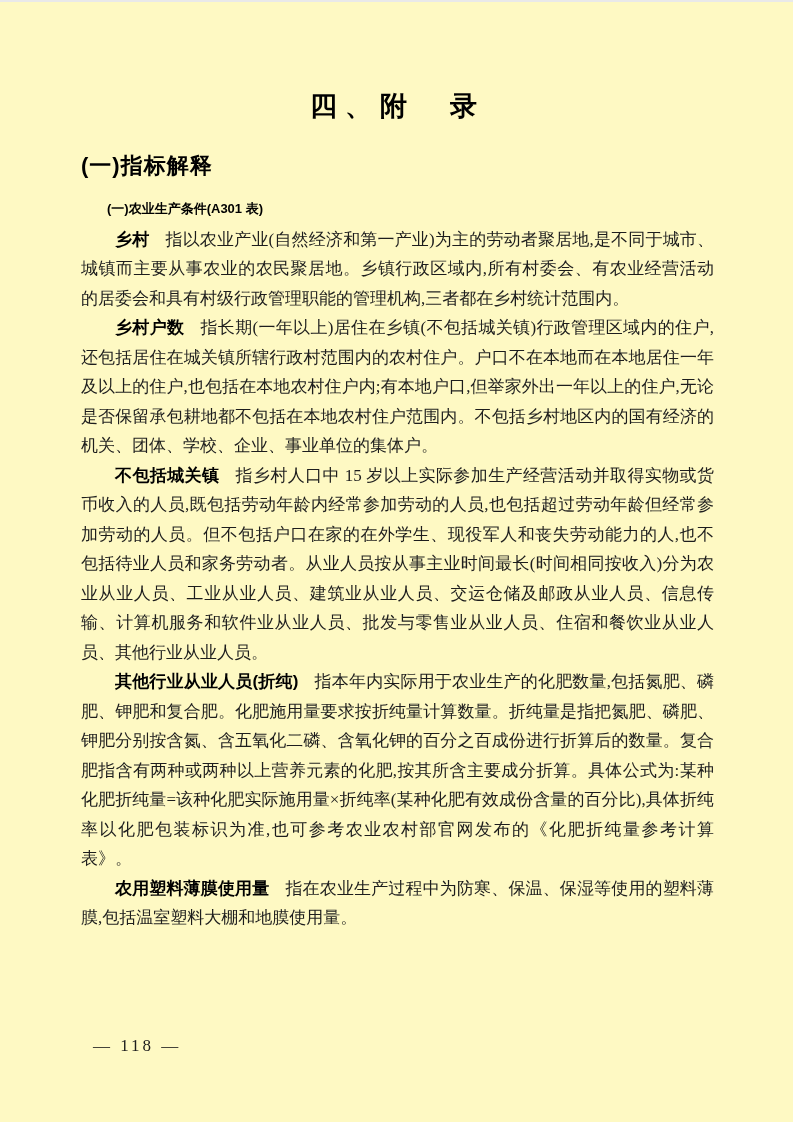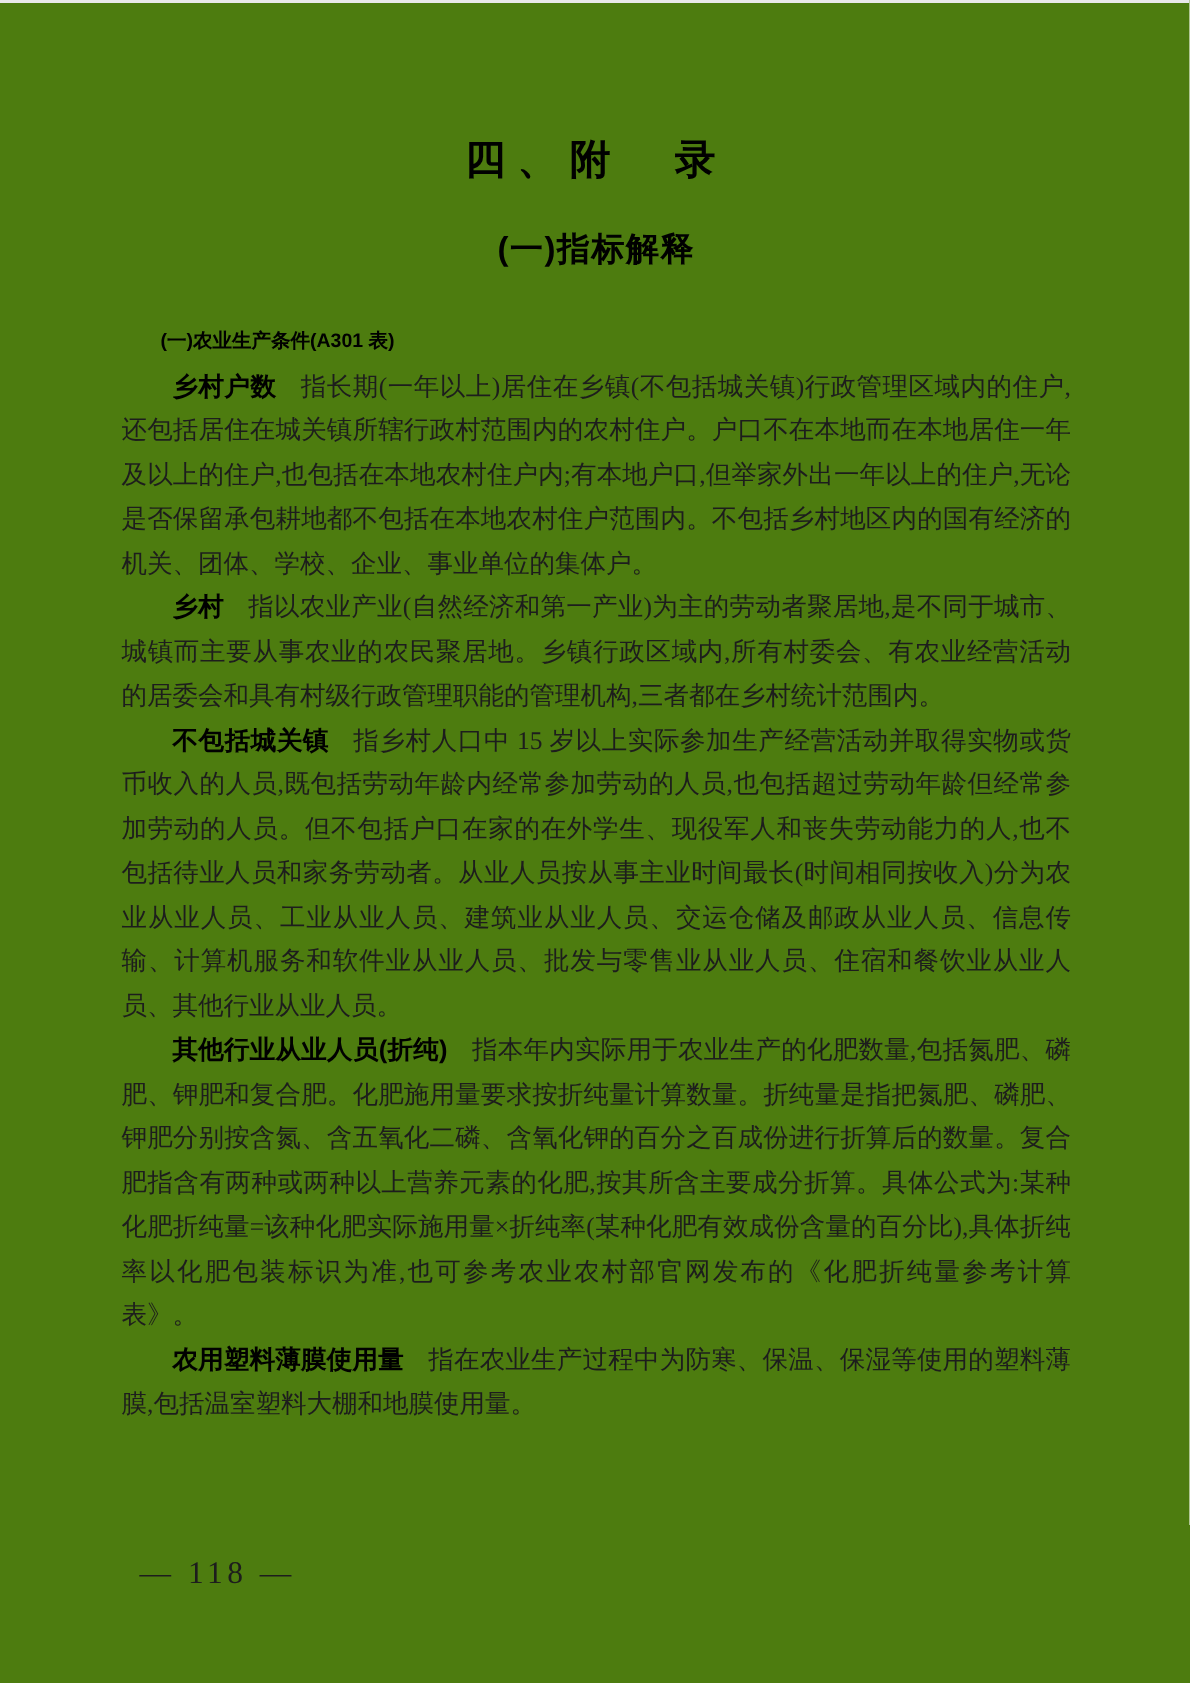"四、附 录" .page { background: #4d7c0f -> #fef9c3 }
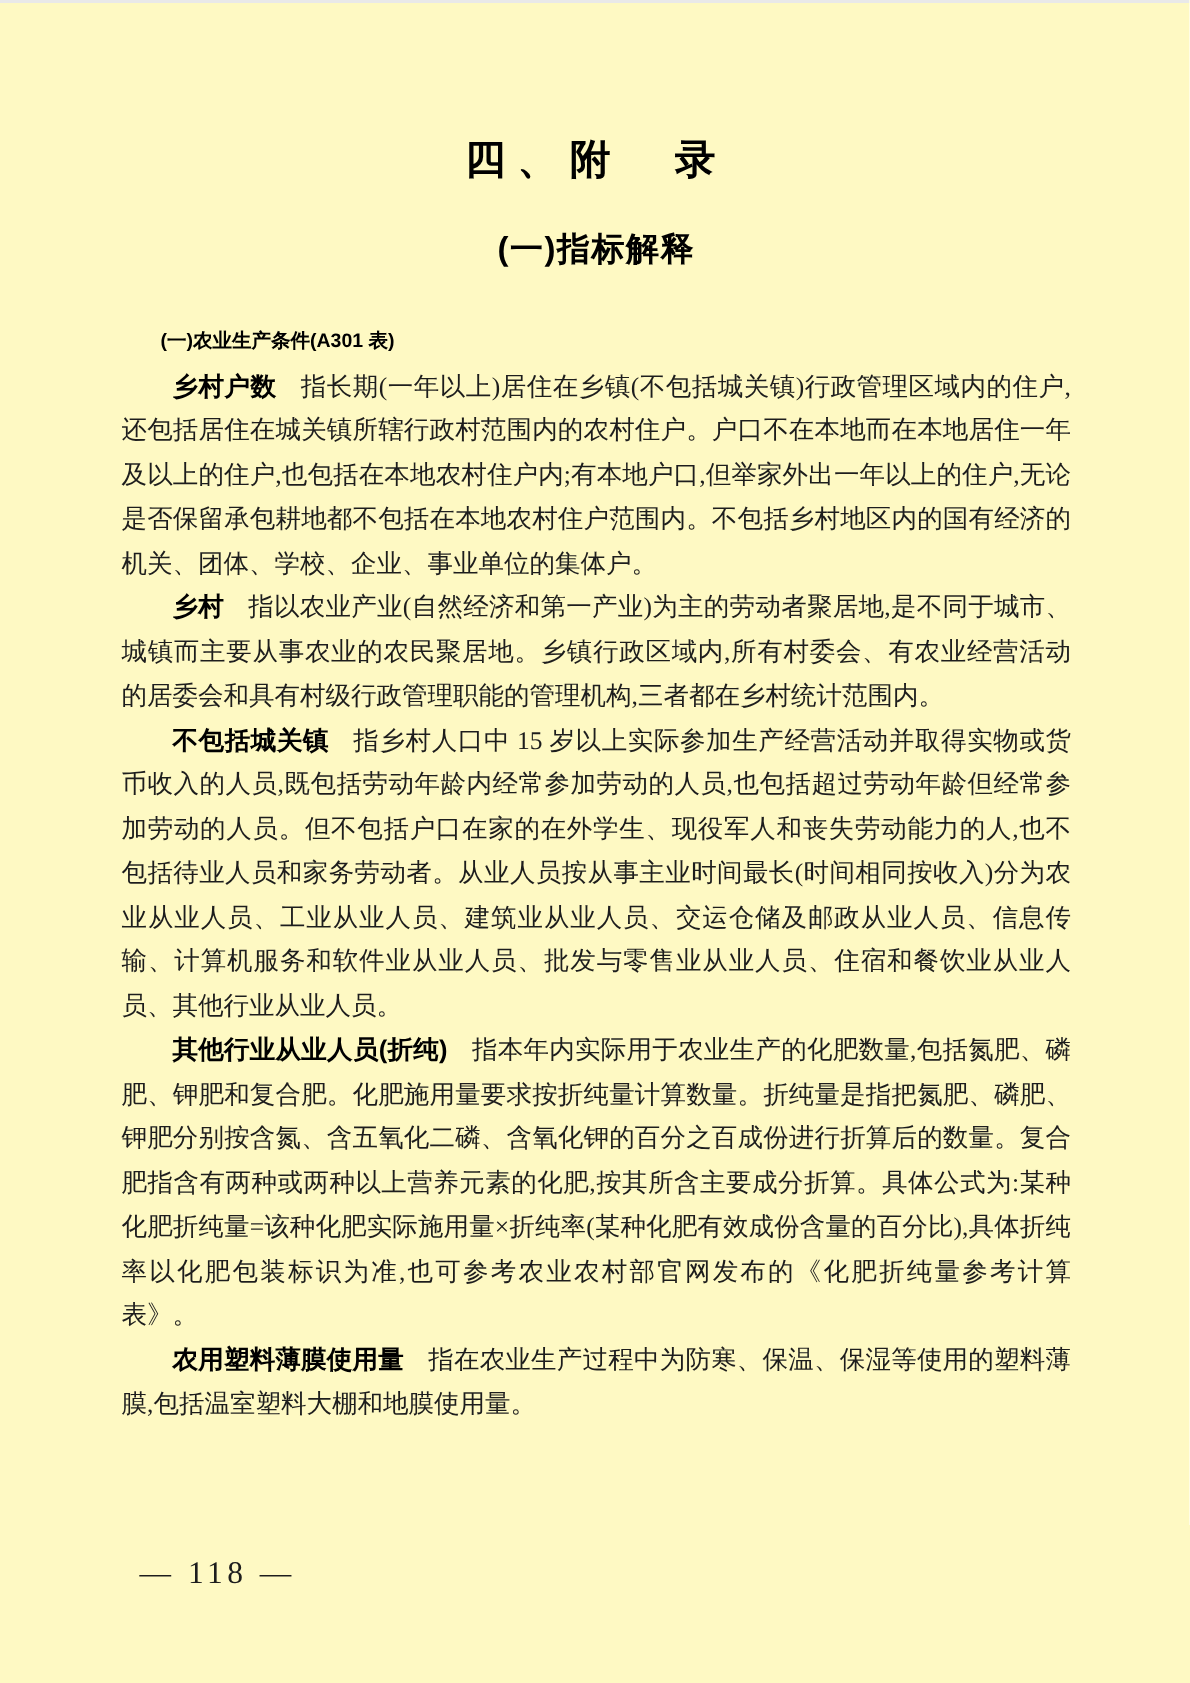"(一)指标解释" h2.section-title { margin: 0 0 32px 0 -> 0 0 14px 0; text-align: center -> none }
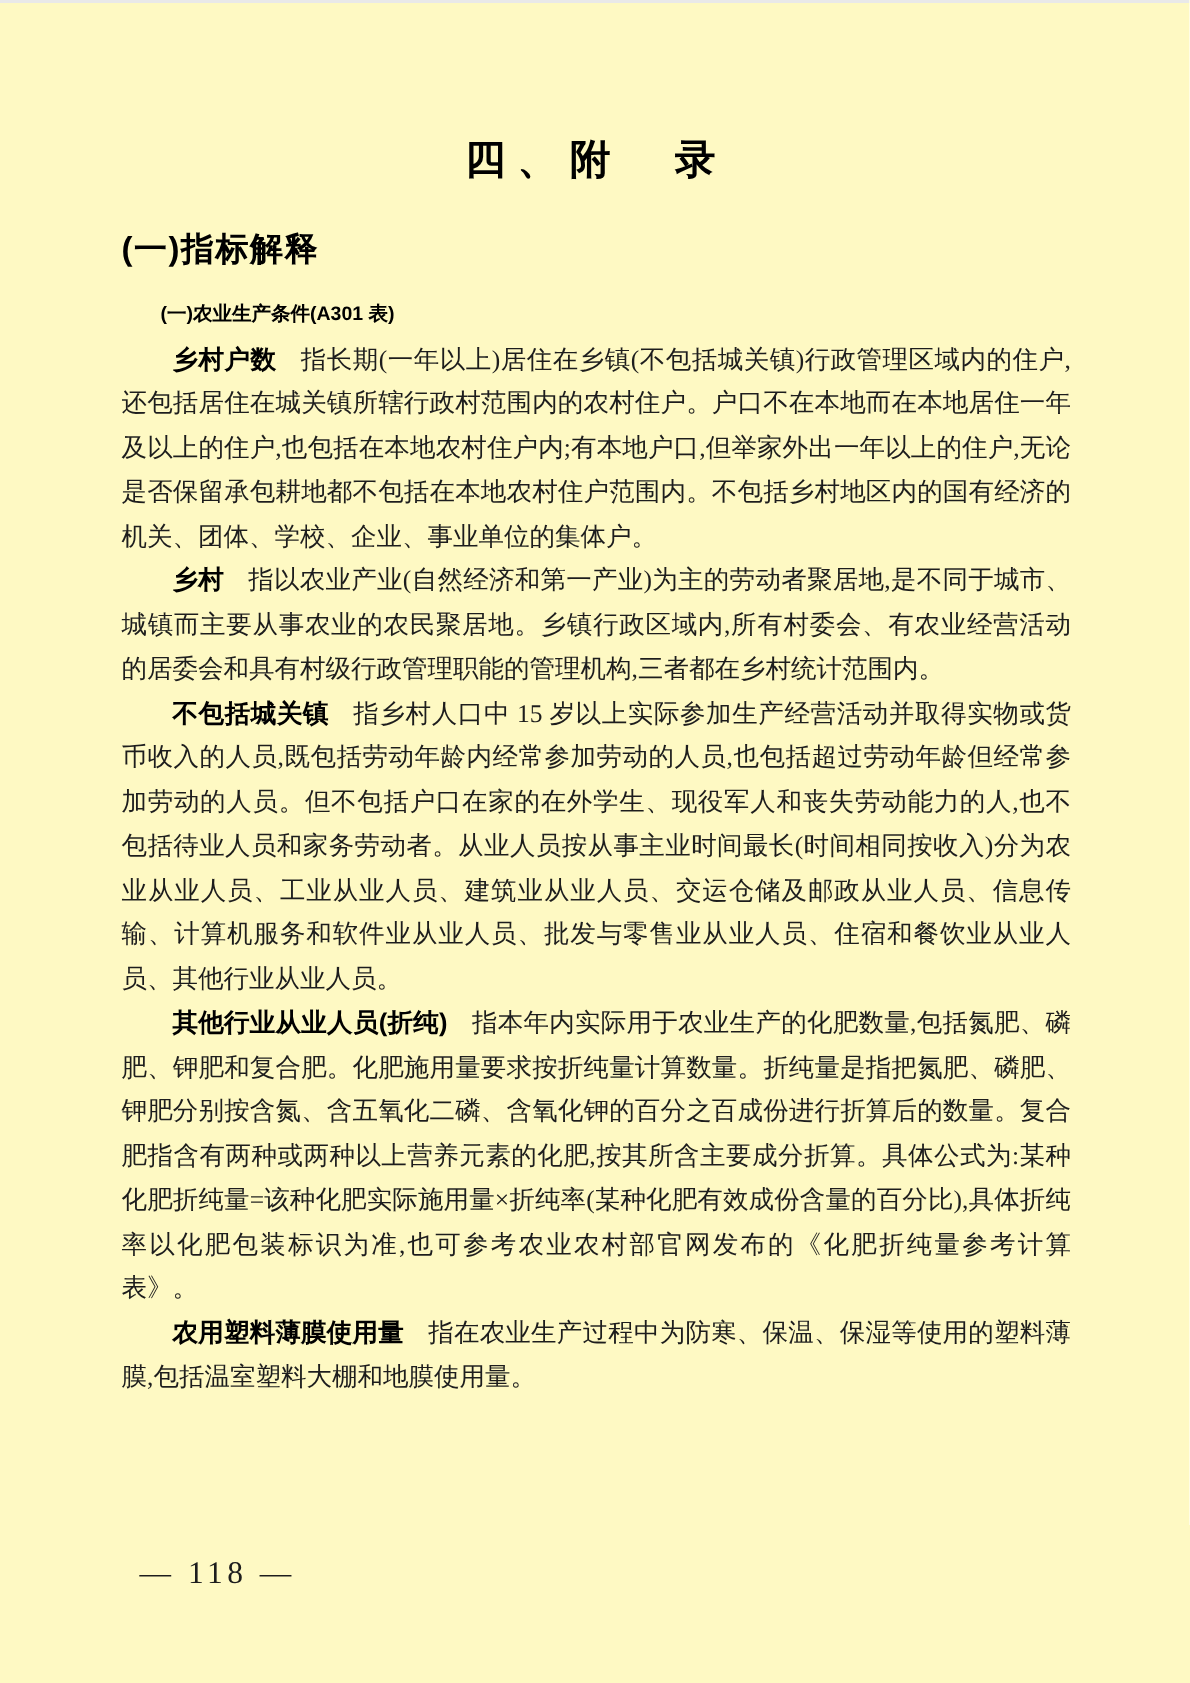"乡村户数" p.entry { order: before "乡村" -> after "乡村" }
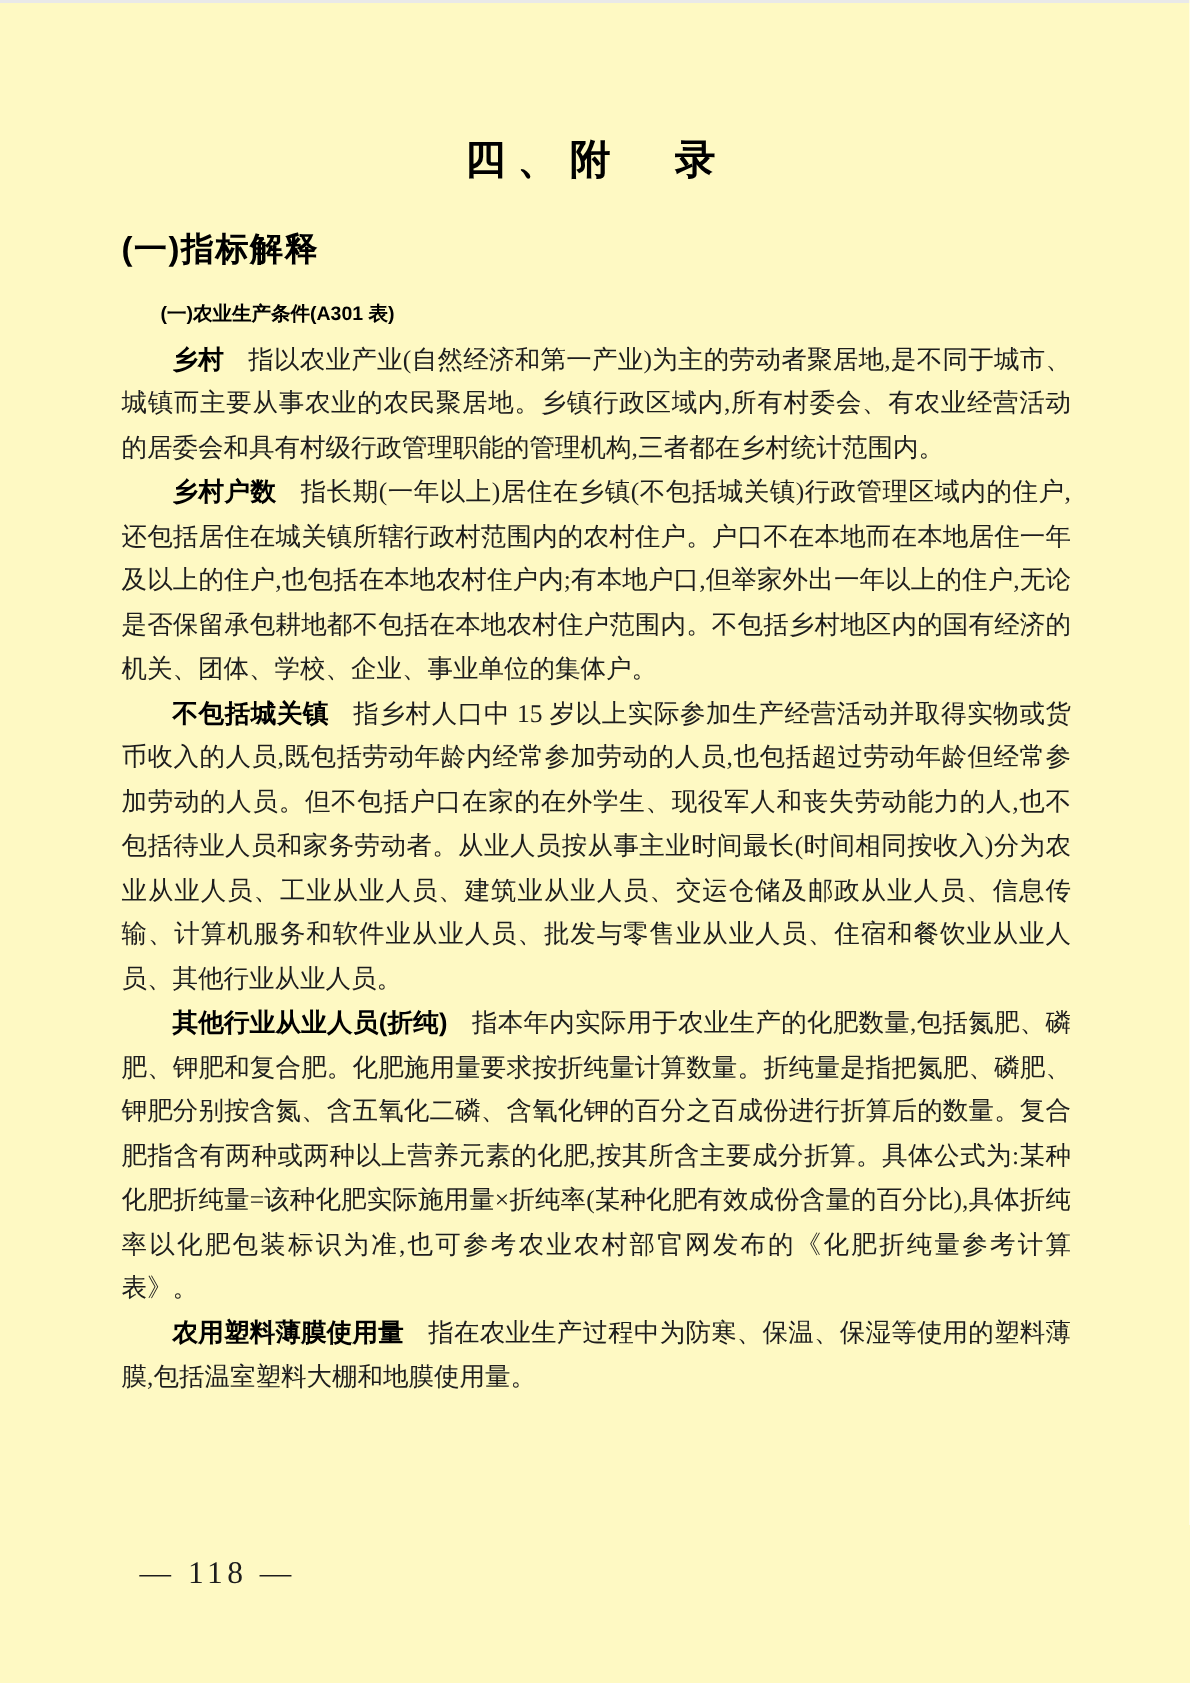"— 118 —" .page-footer { font-size: 21px -> 17px }
